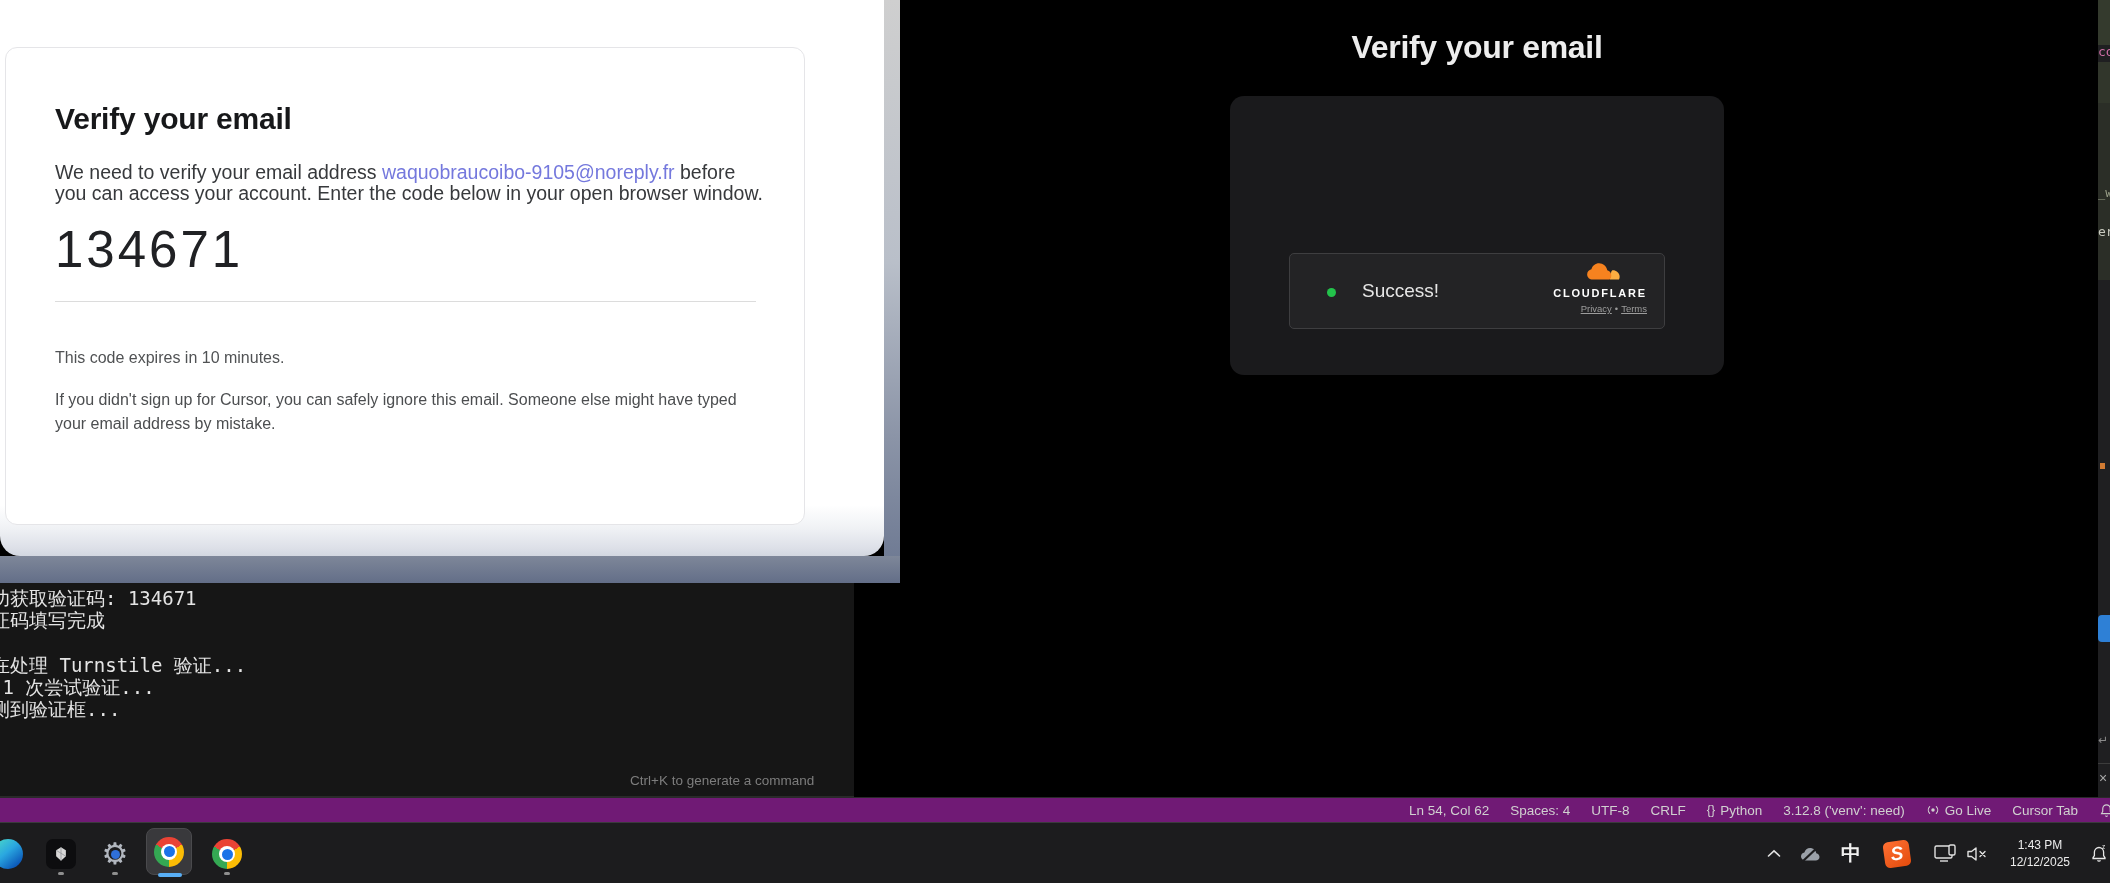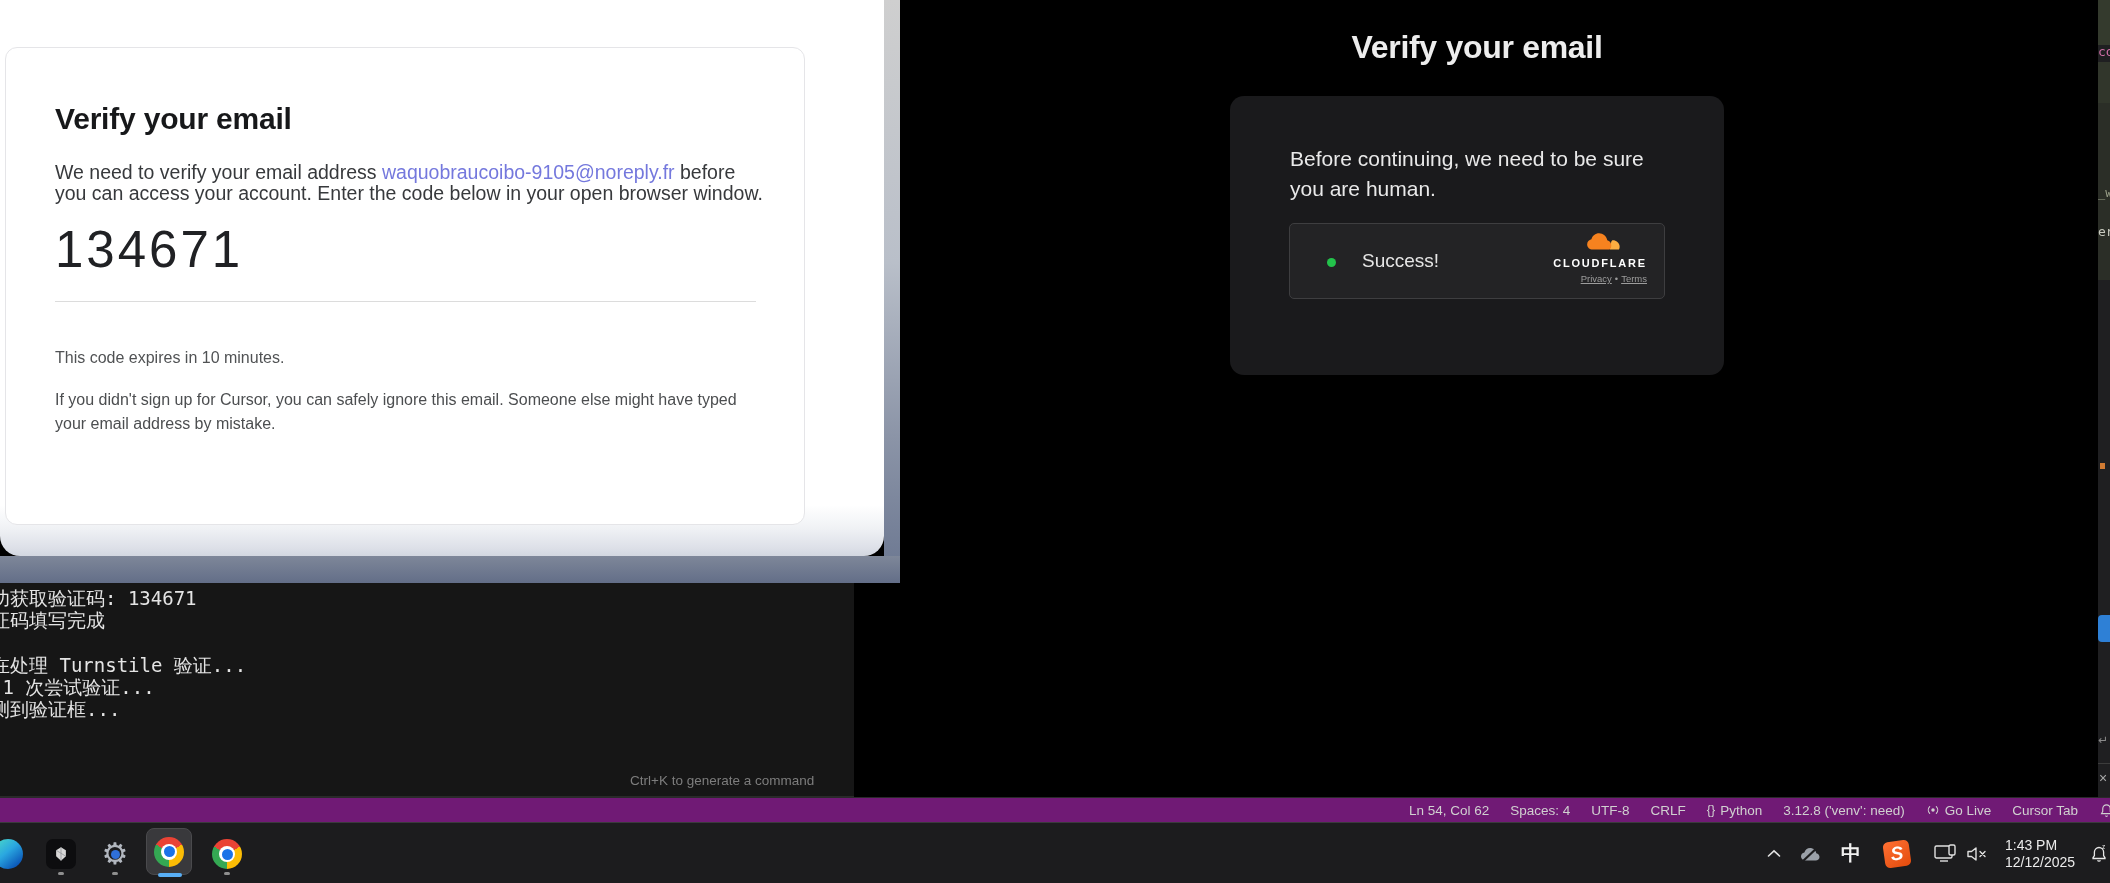"Before continuing, we need to" div.auth-card-text { html: <div>Before continuing, we need to be sure you are human.</div> -> none }
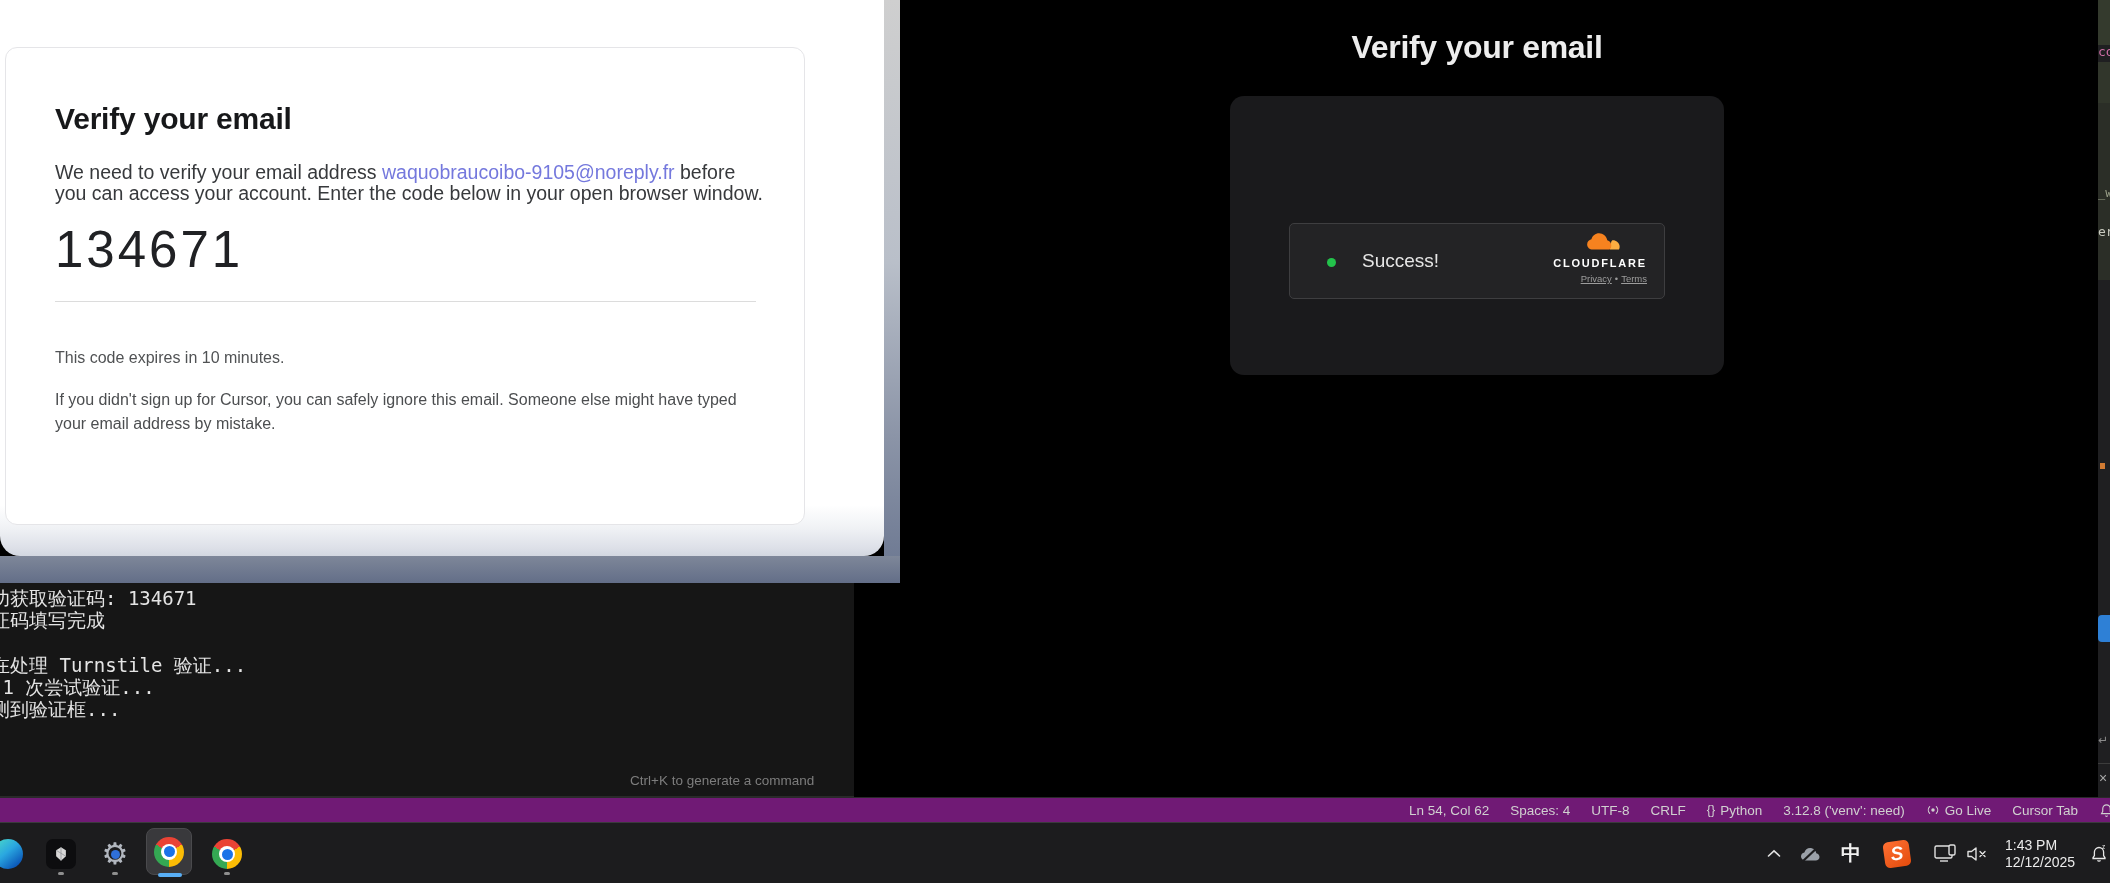"Success!" .turnstile { top: 127px -> 157px }
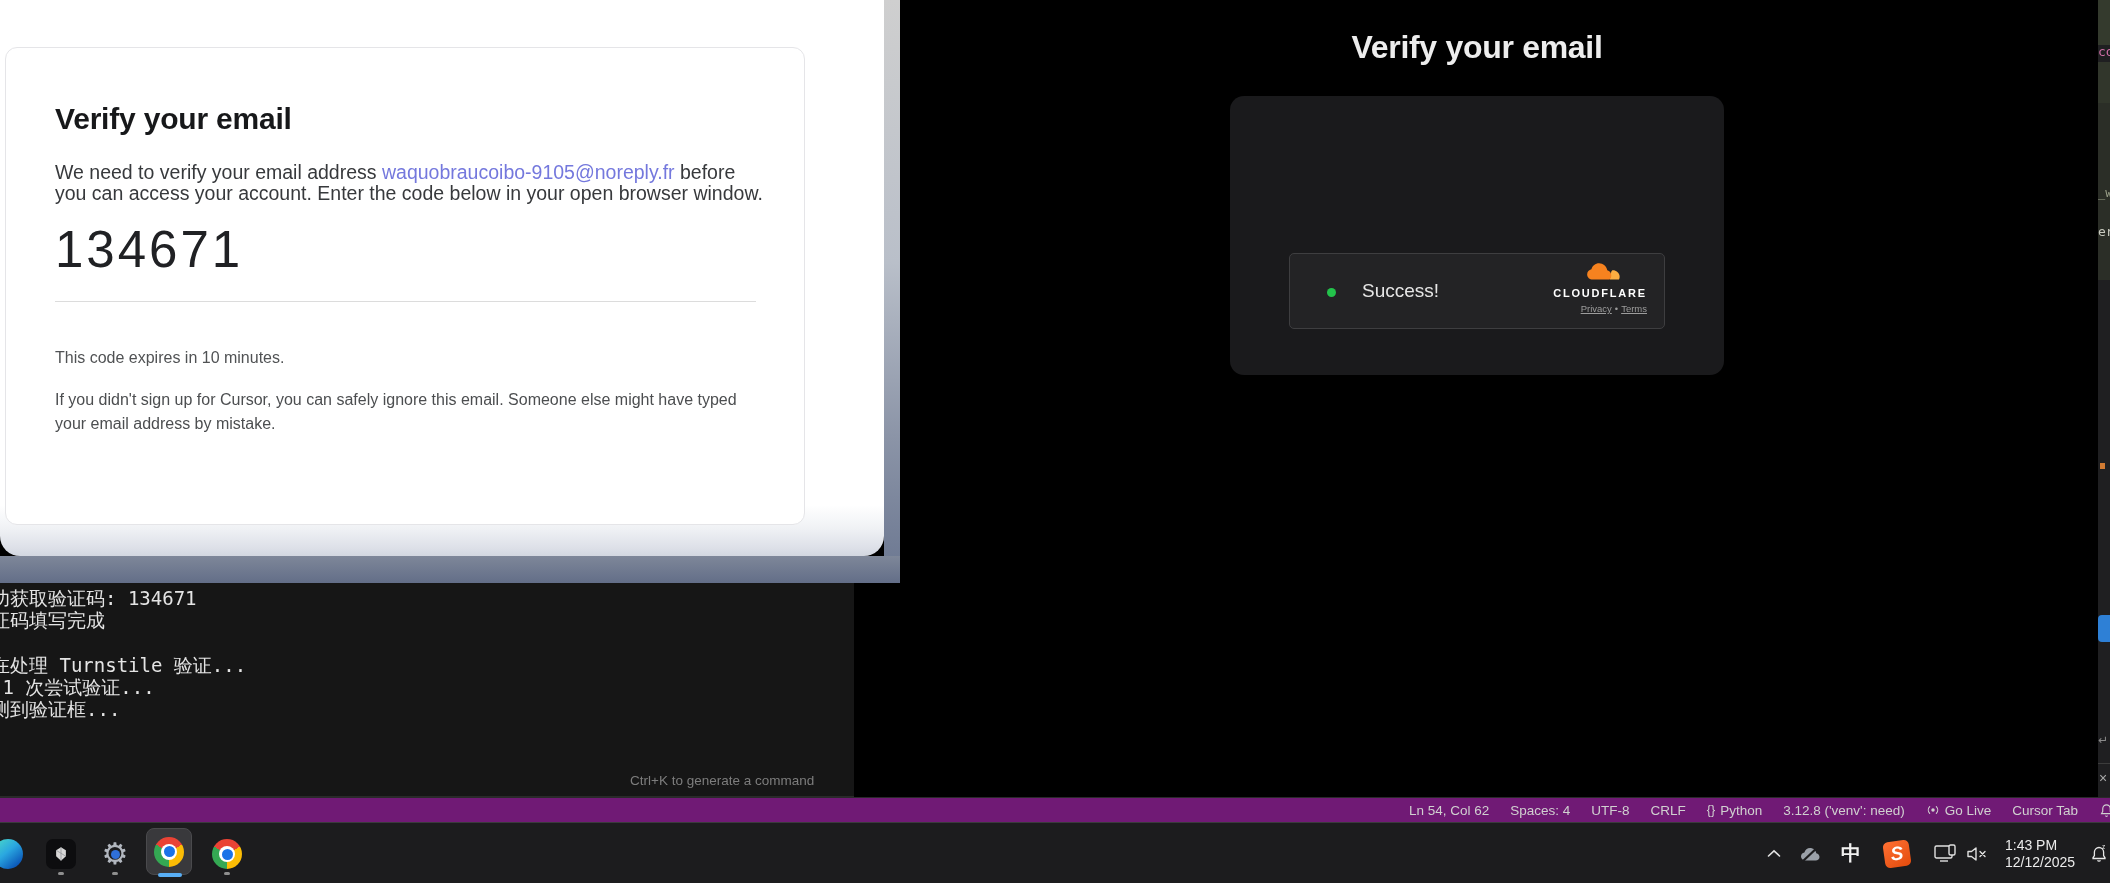"1:43 PM" .clock { font-size: 14px -> 12px; text-align: left -> center }
